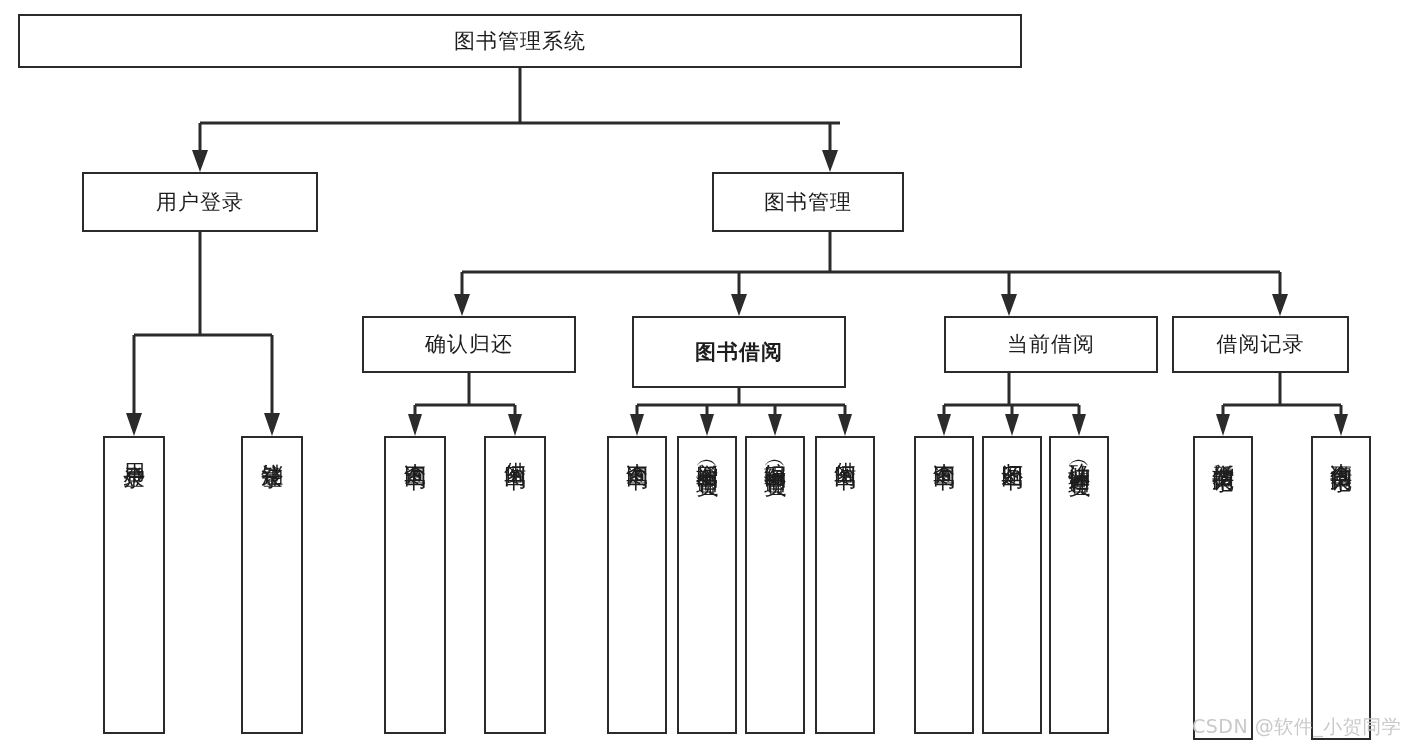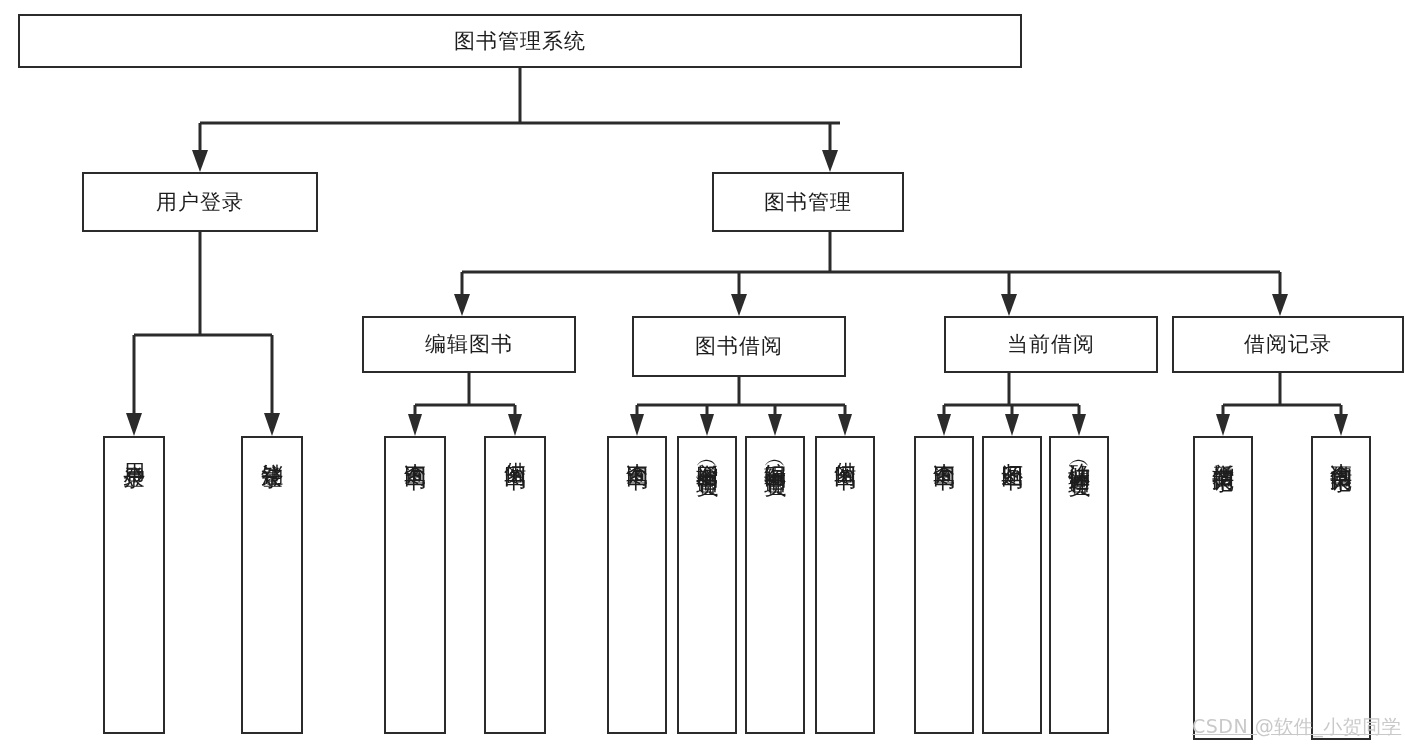"编辑图书" span.lbl { text: 编辑图书 -> 确认归还 }
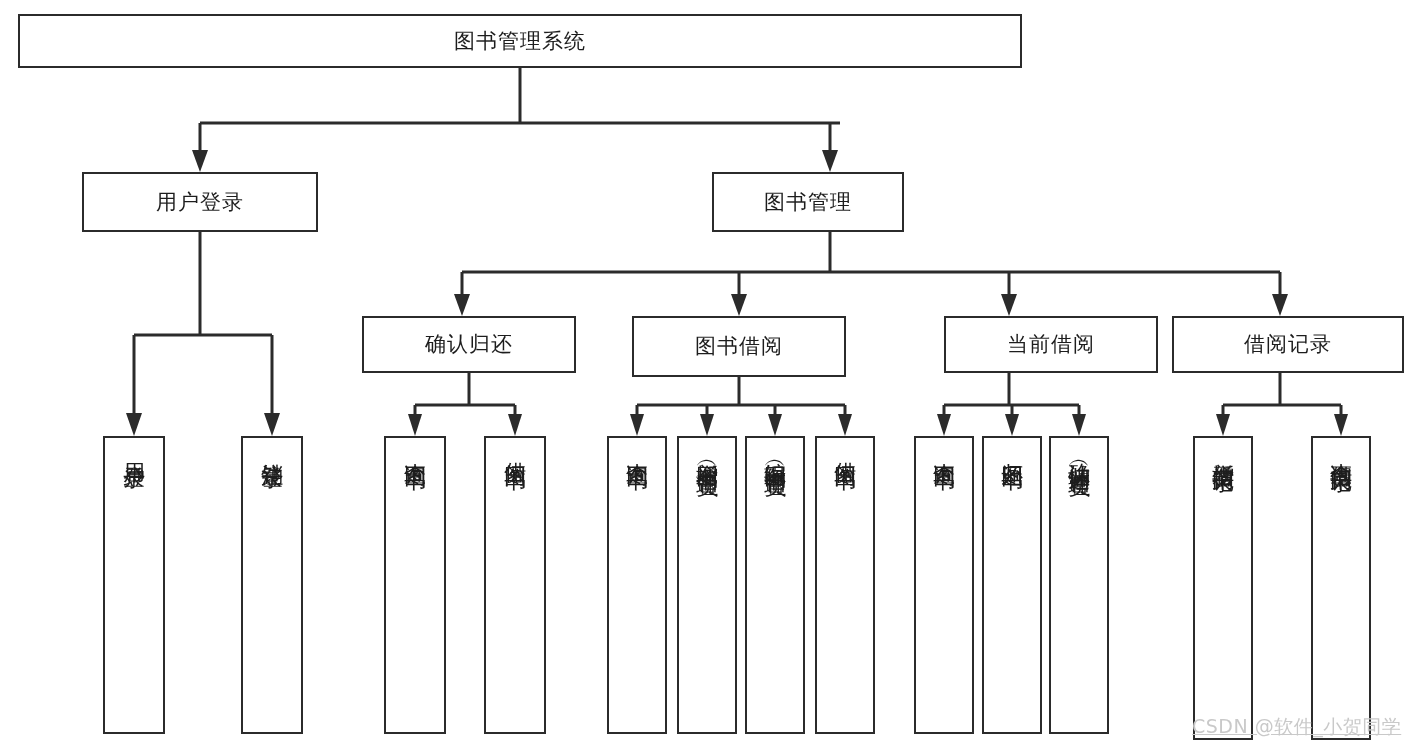"图书借阅" div.node { font-weight: none -> bold; height: 61px -> 72px }
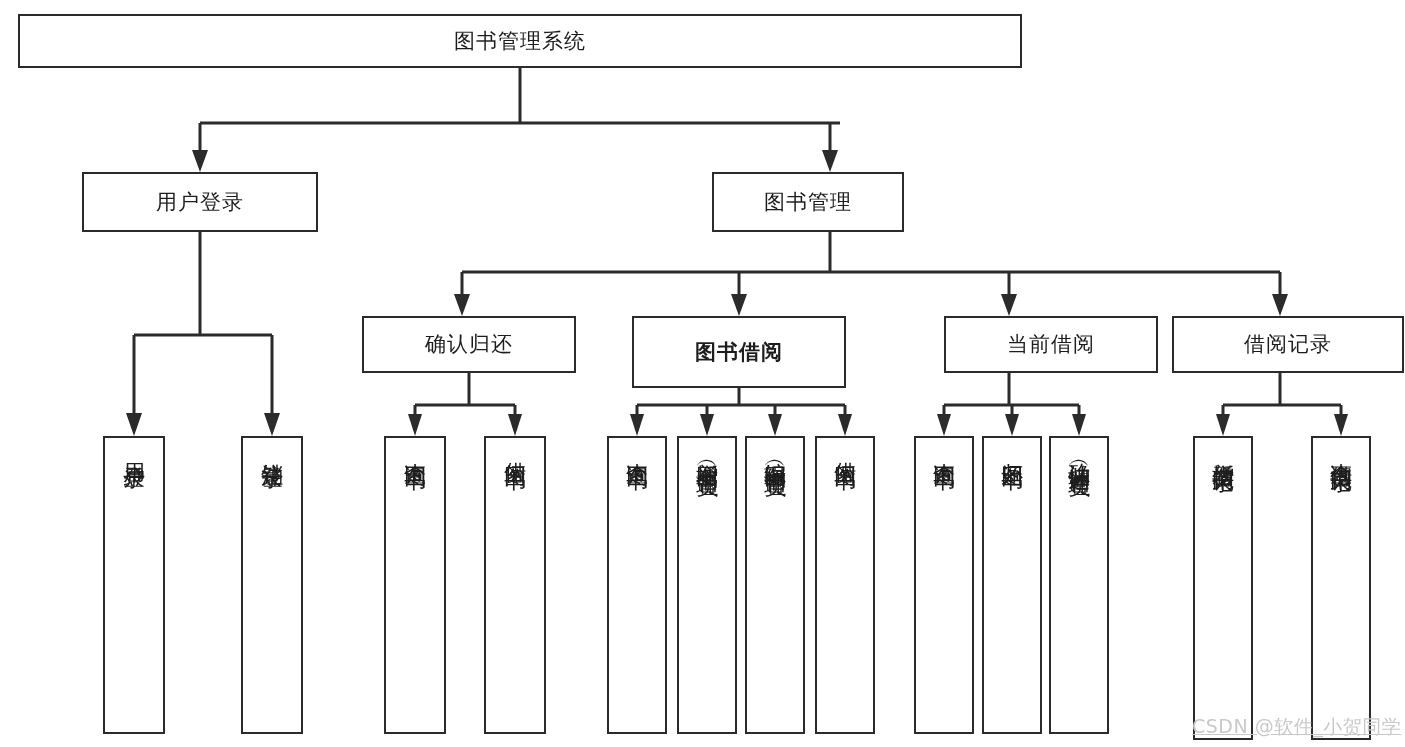"借阅记录" div.node { width: 232px -> 177px }
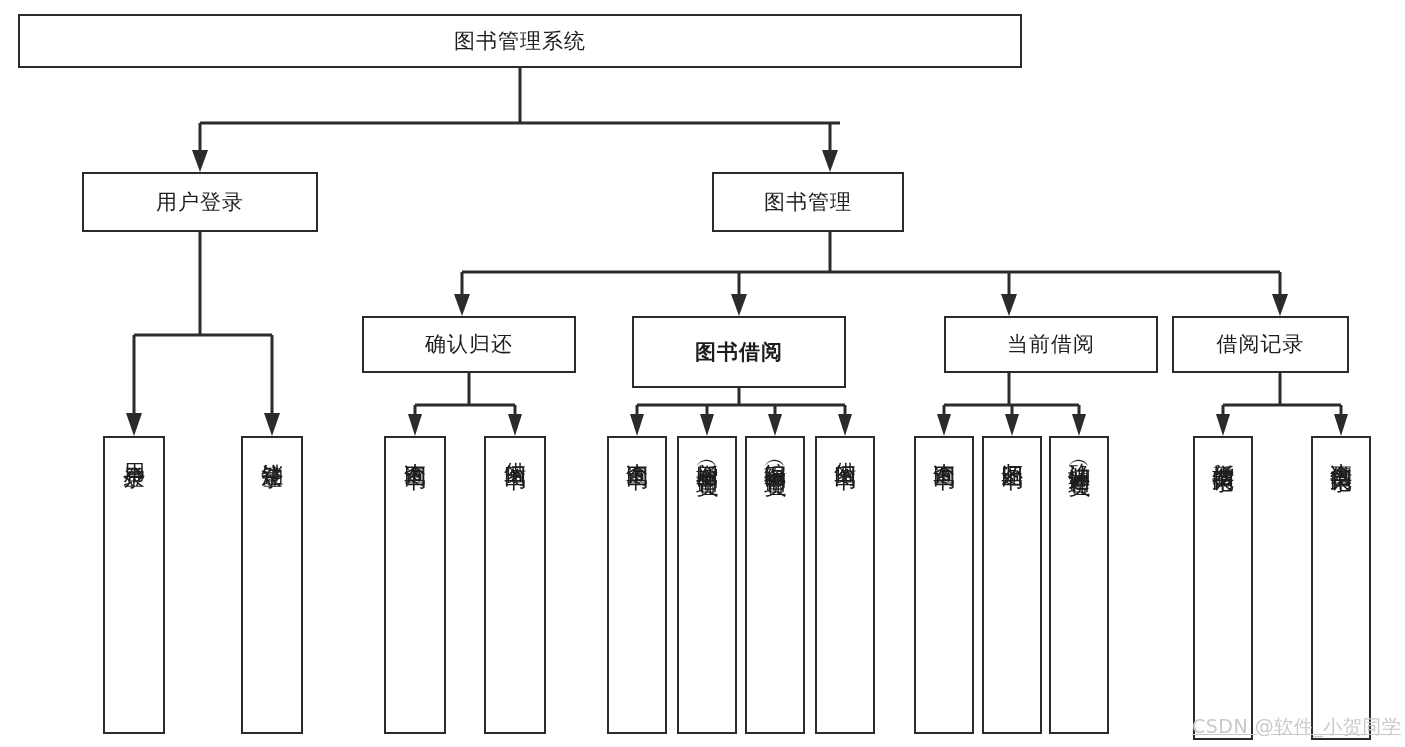"CSDN @软件_小贺同学" div.watermark { text-decoration: underline -> none }
